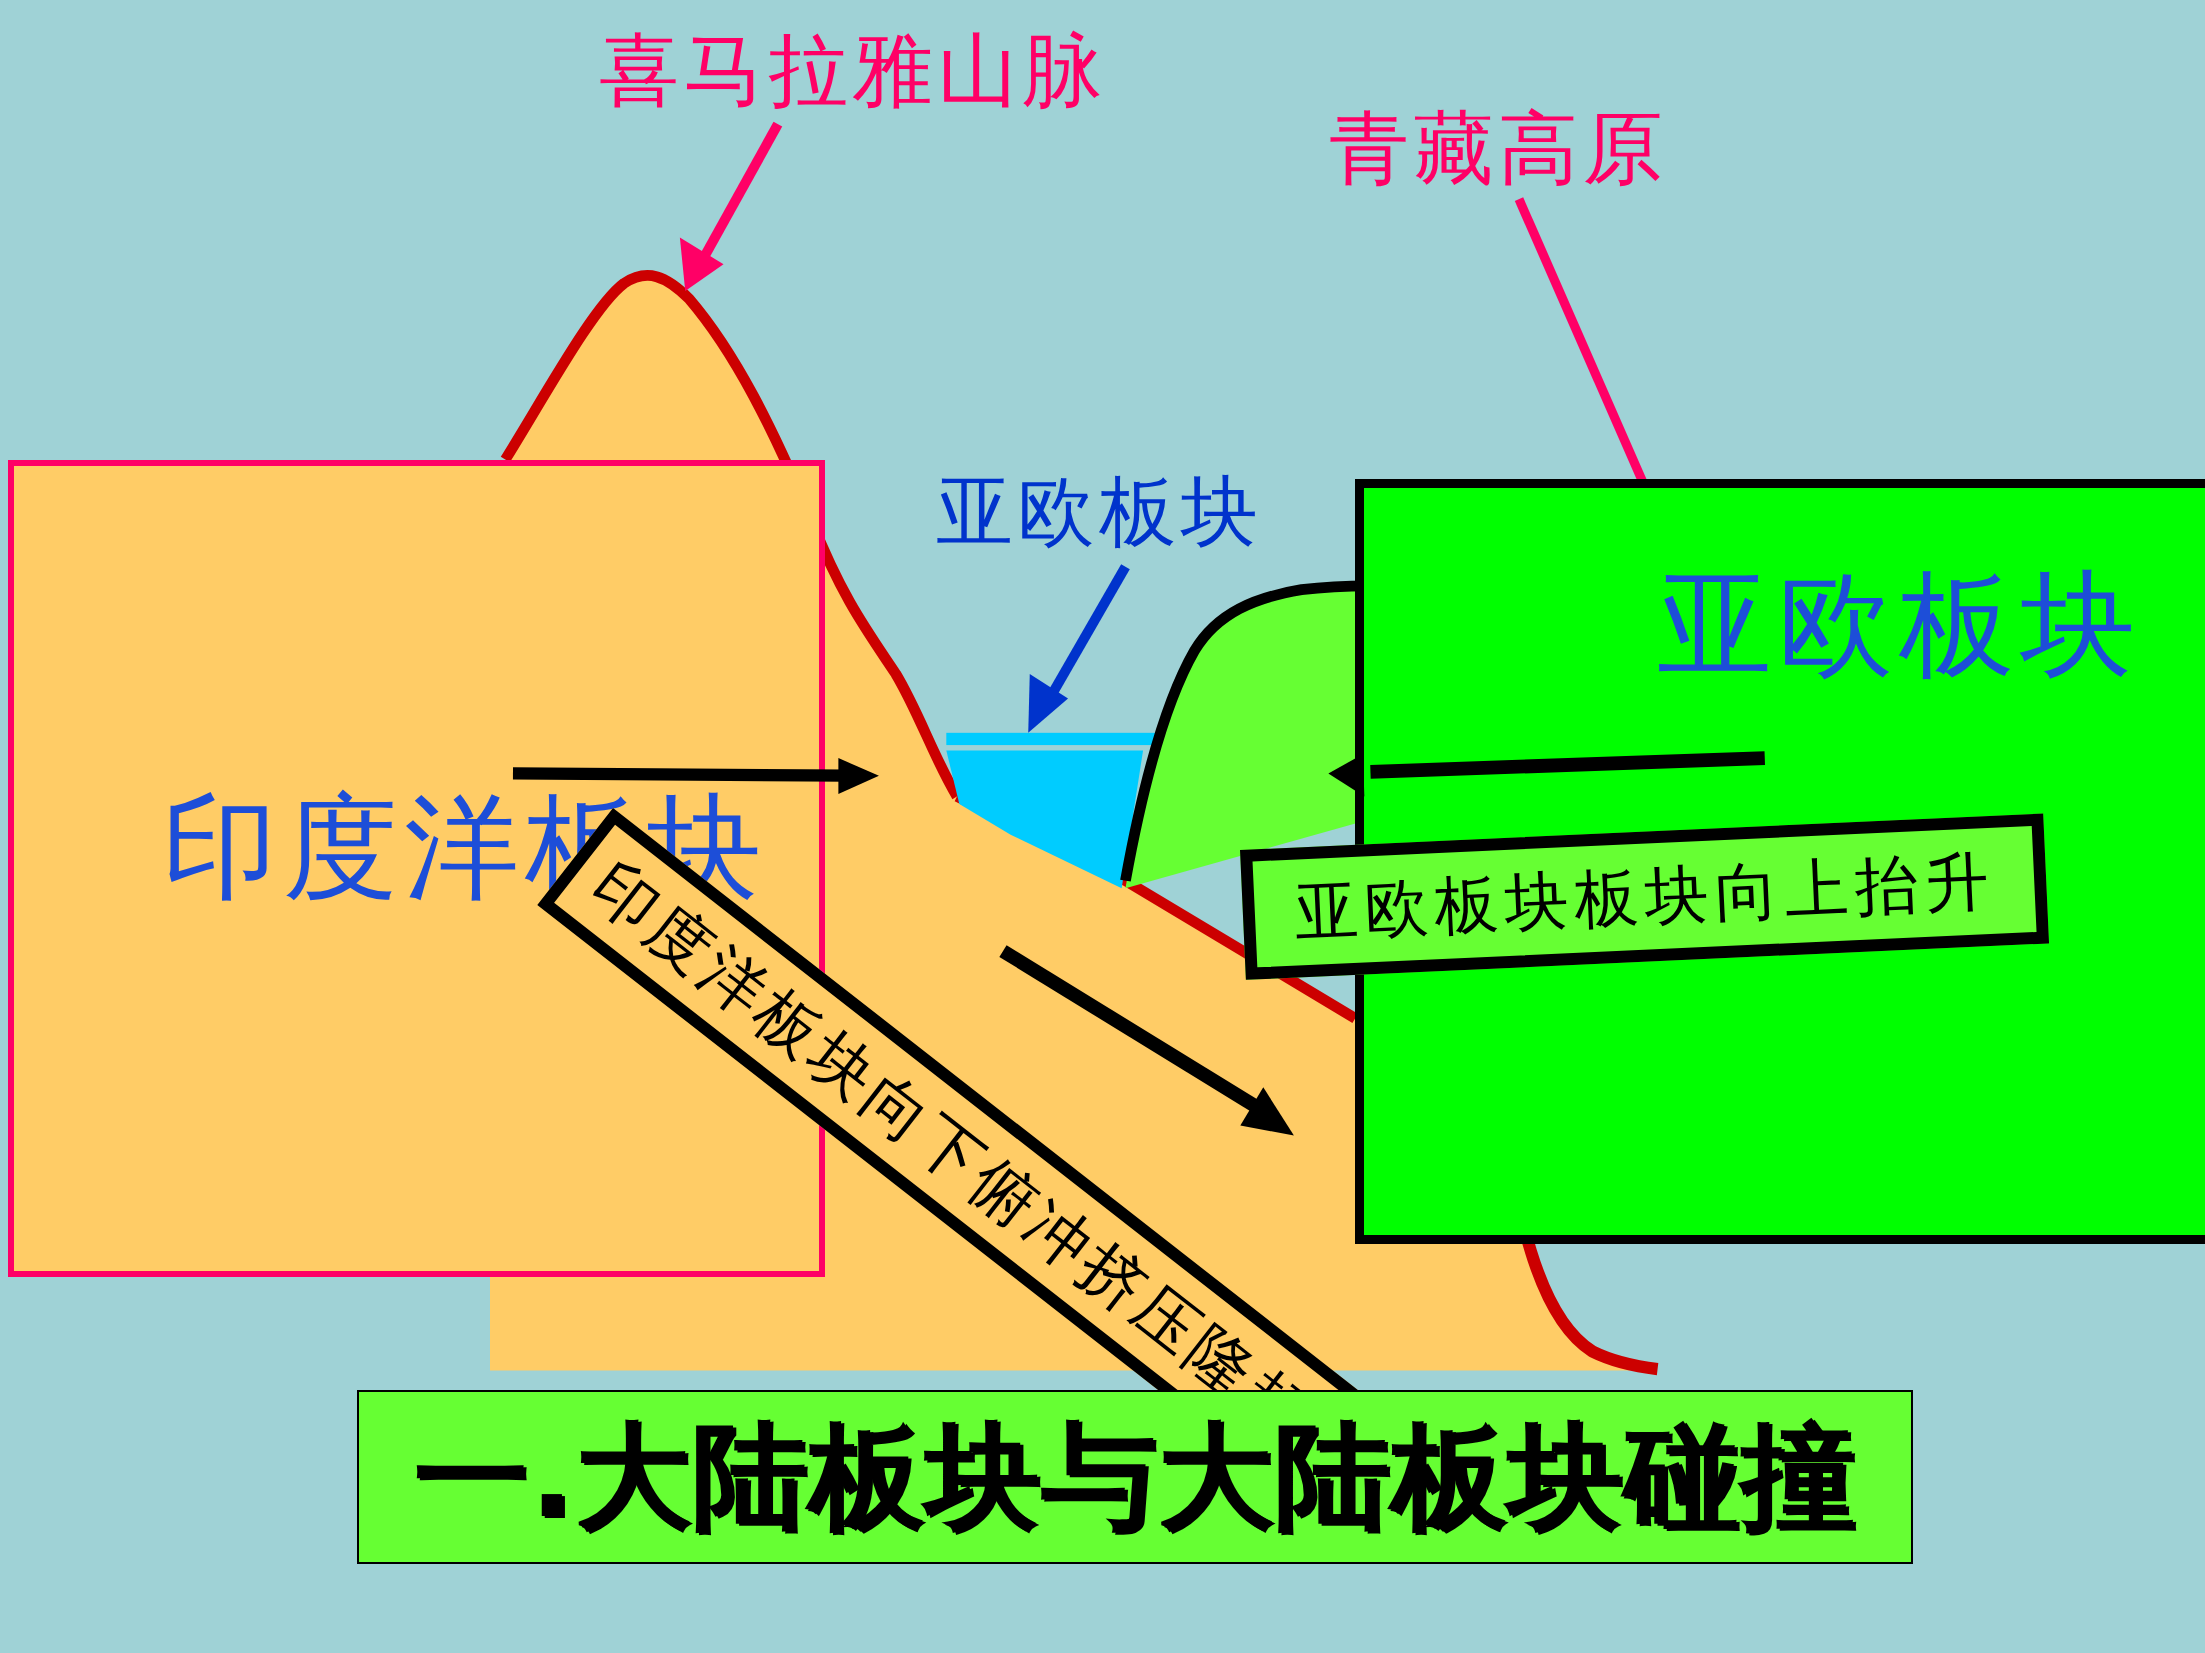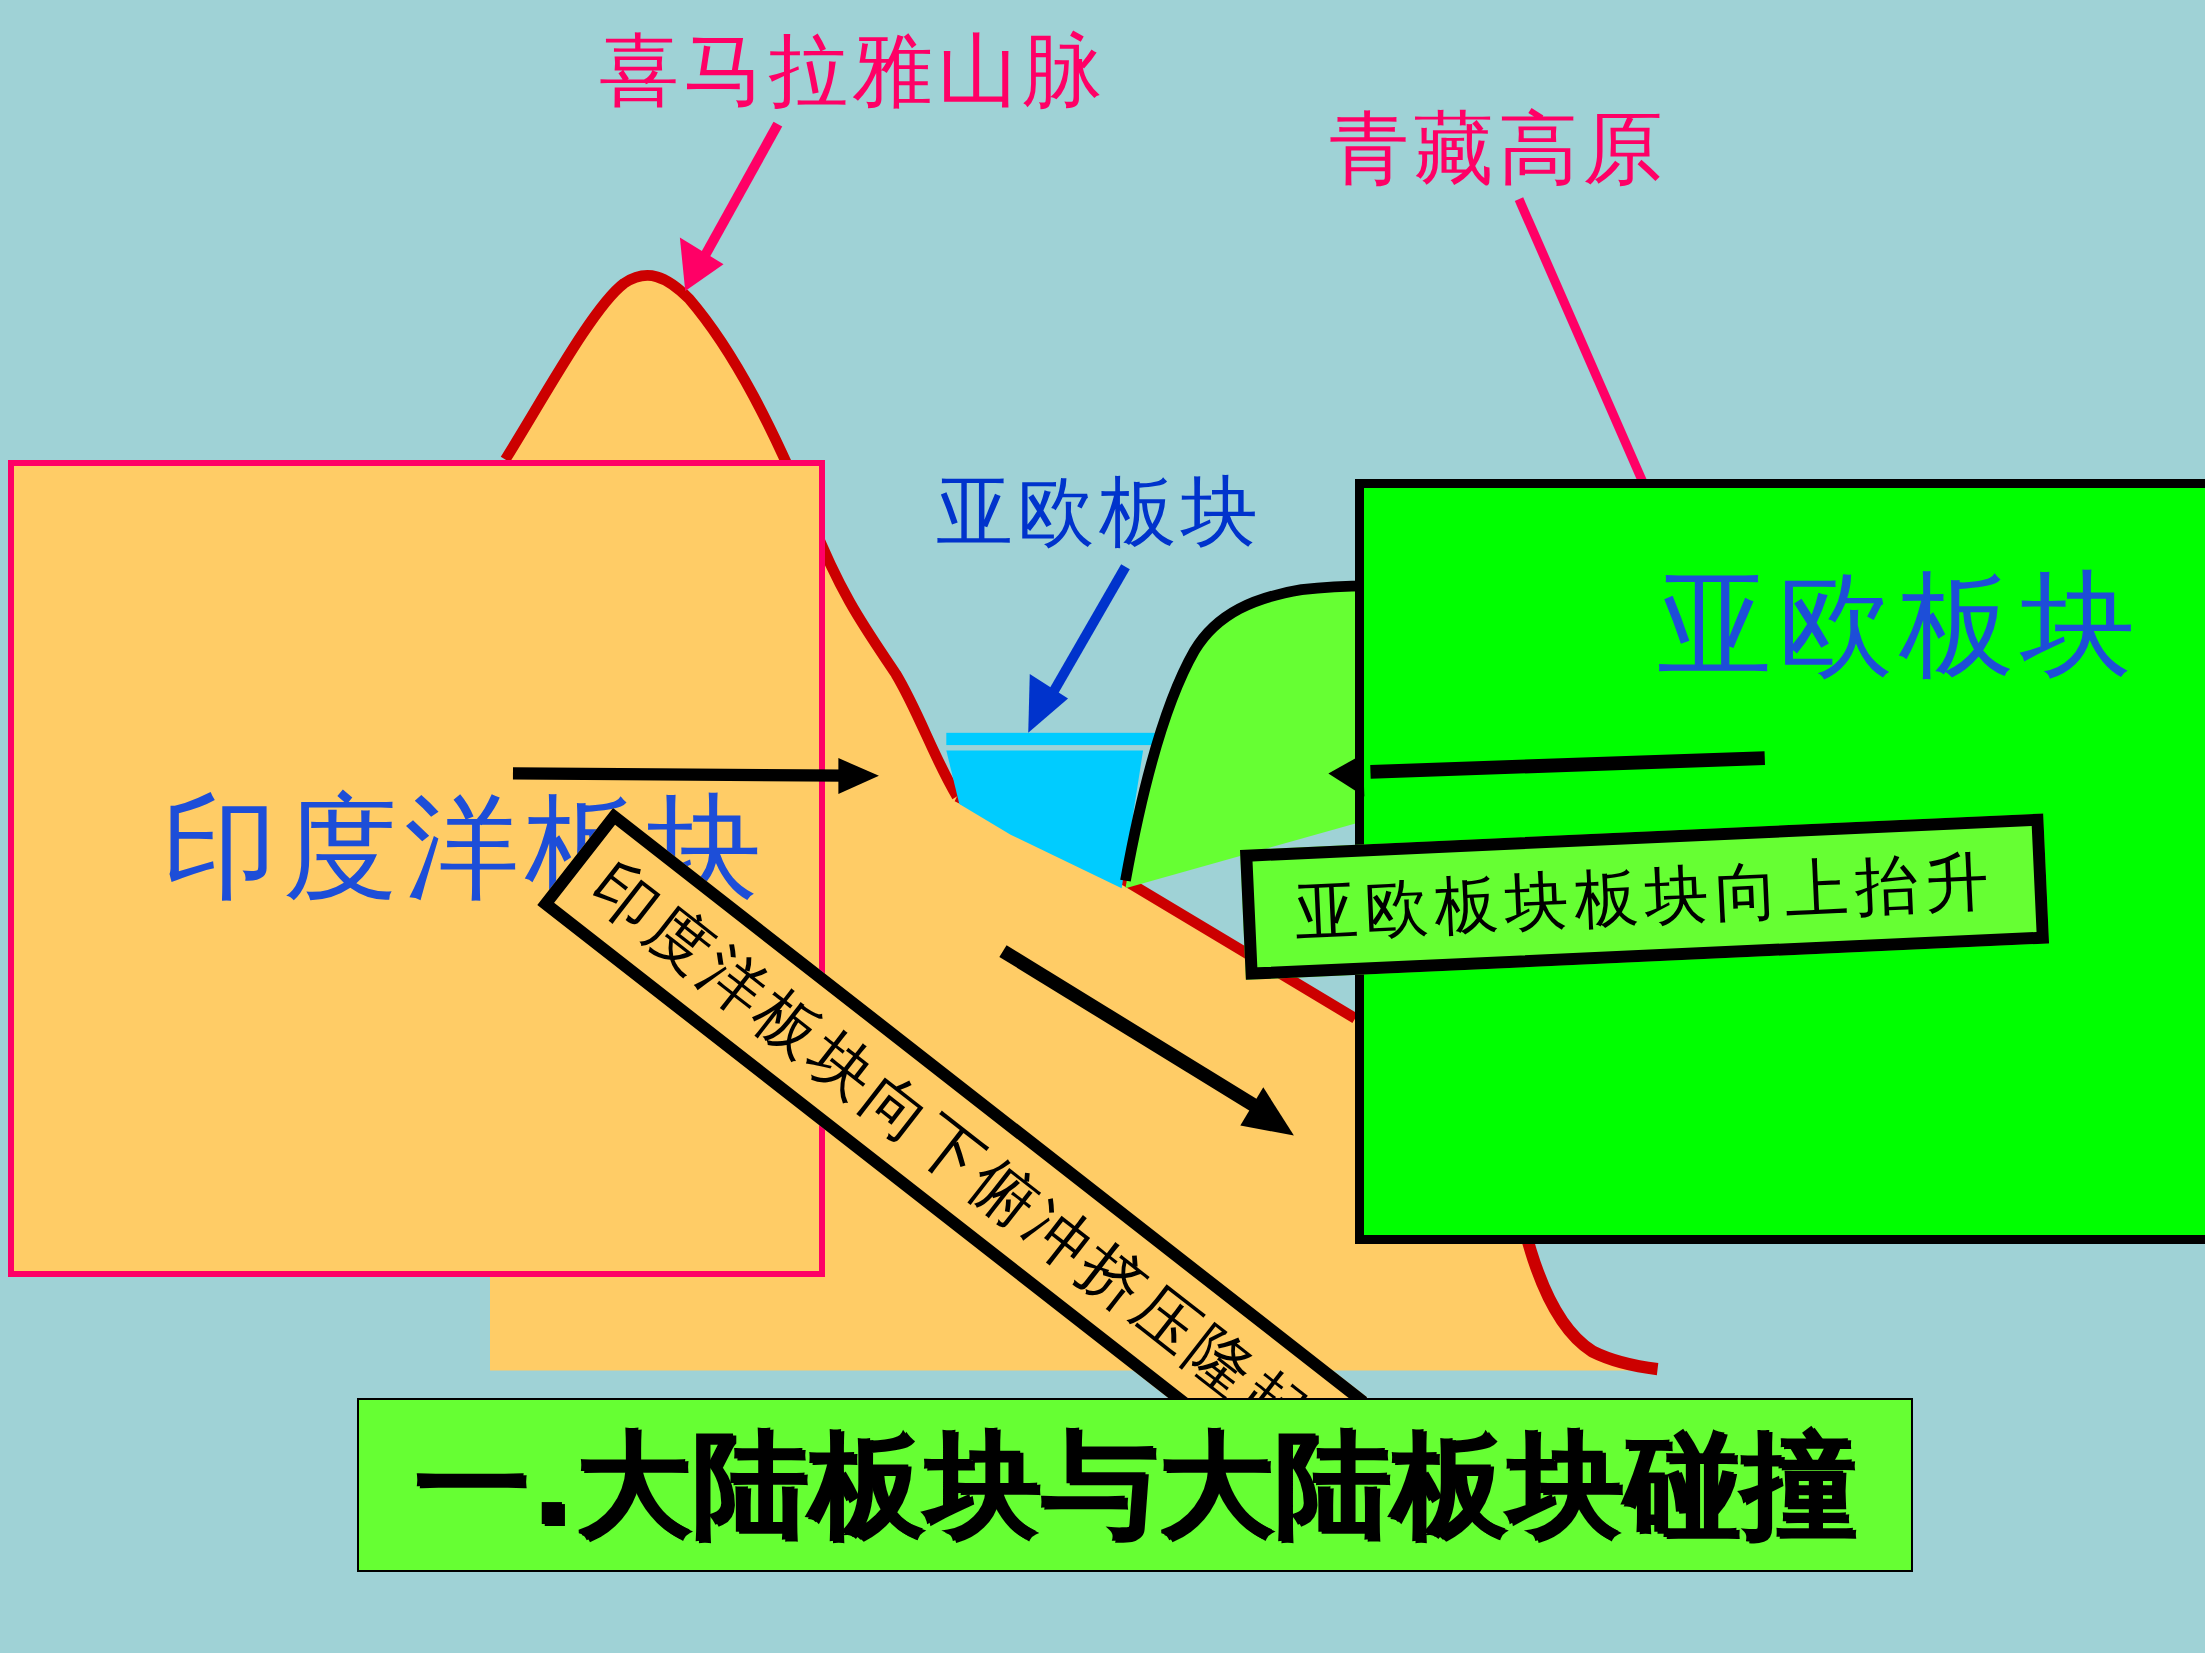"一.大陆板块与大陆板块碰撞" .title-box { margin-top: 8px -> none }
